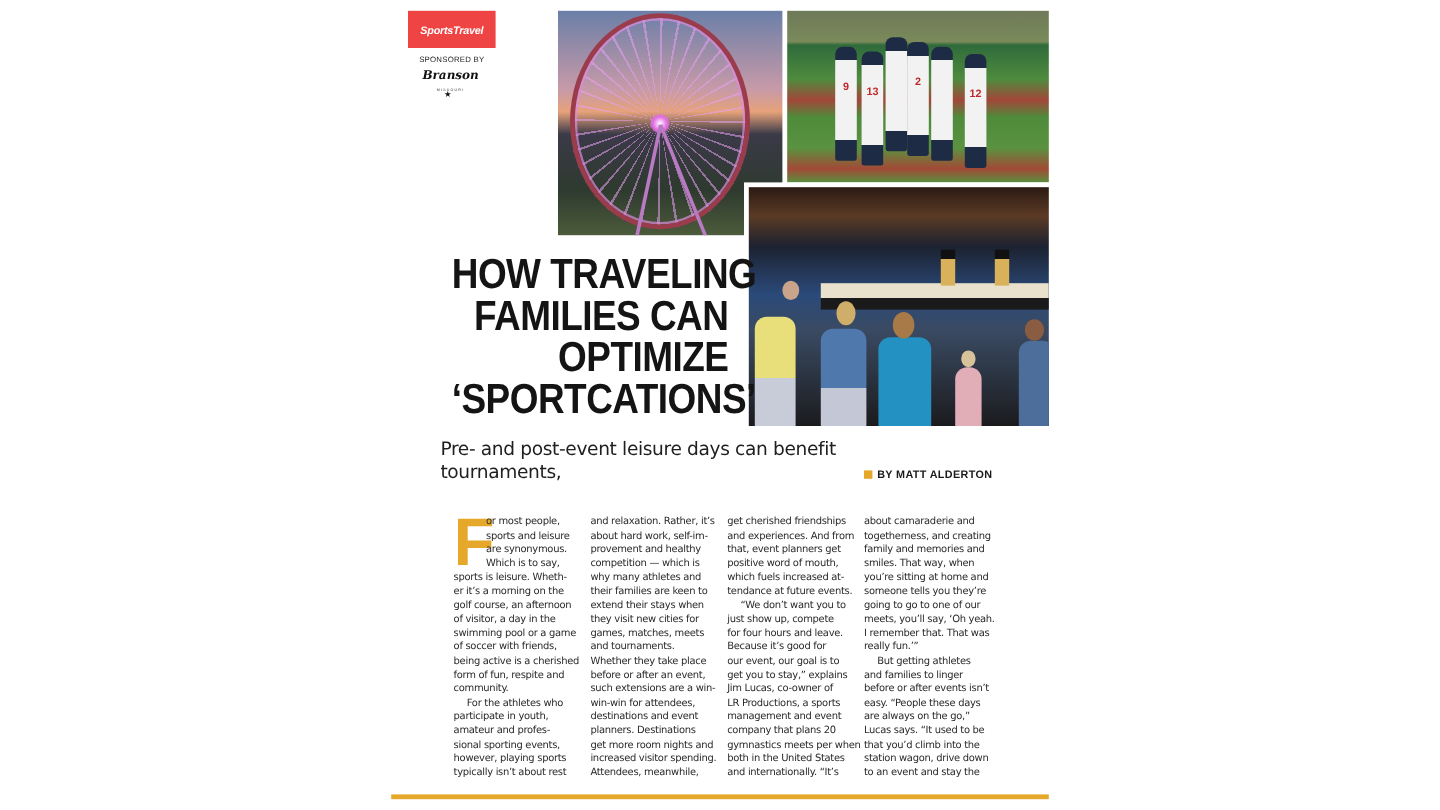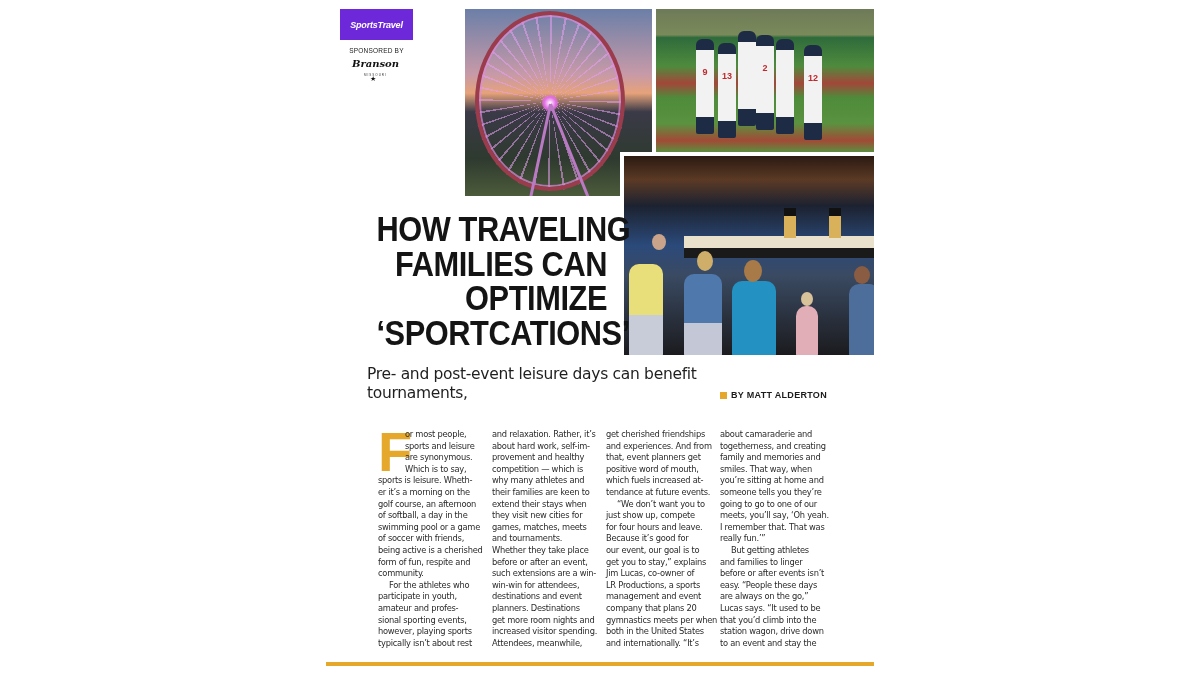"SportsTravel" .brand-box { background: #6d28d9 -> #ef4444 }
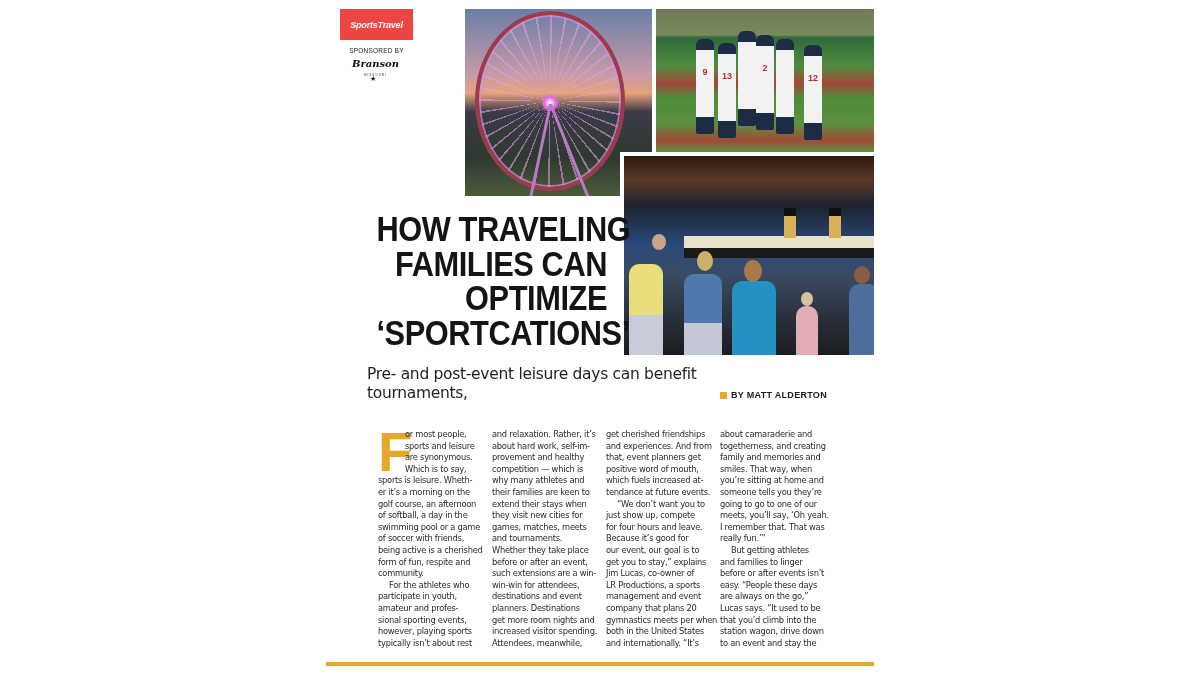"of softball, a day in" p { text: softball -> visitor }
